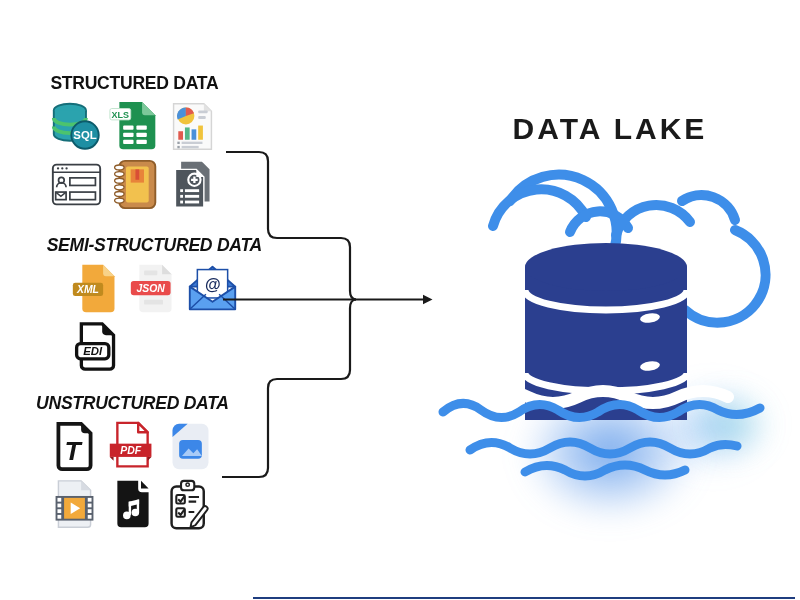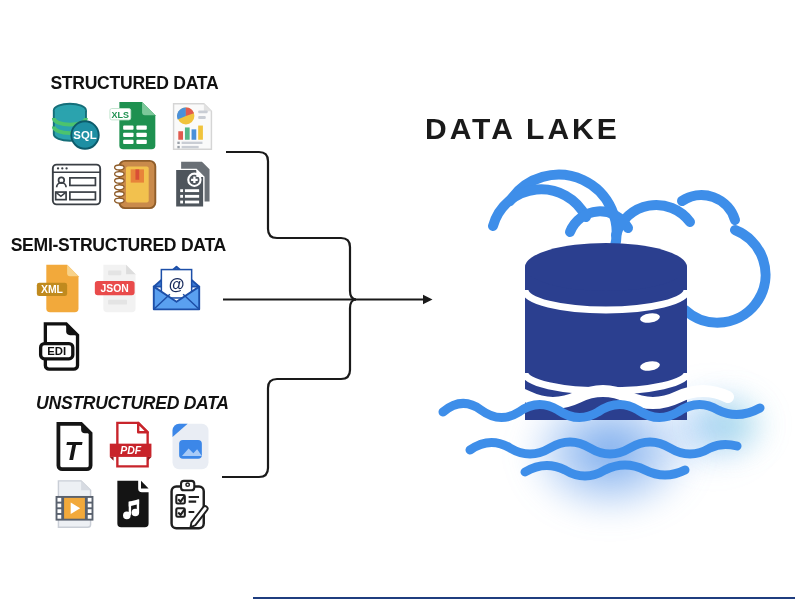"DATA LAKE" #lake-title { text-align: left -> center }
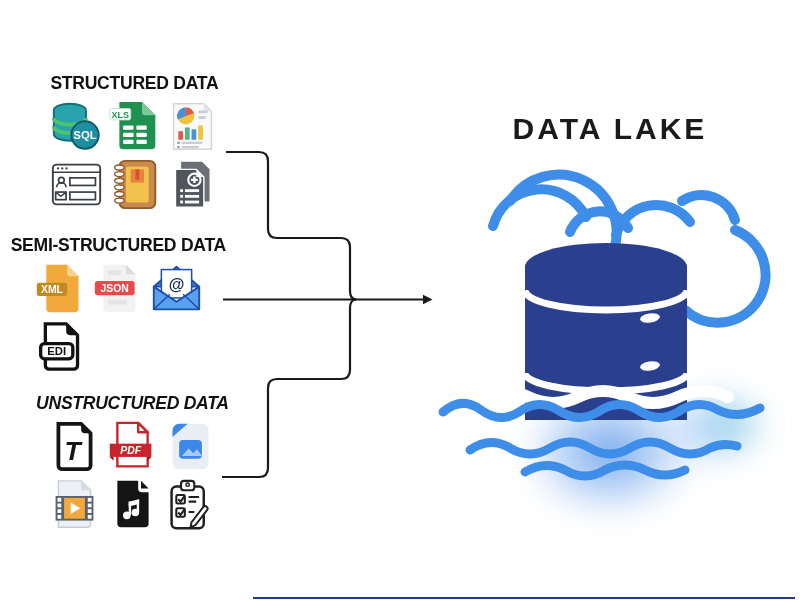"SEMI-STRUCTURED DATA" div.section { font-style: none -> italic; left: 15px -> 51px }
